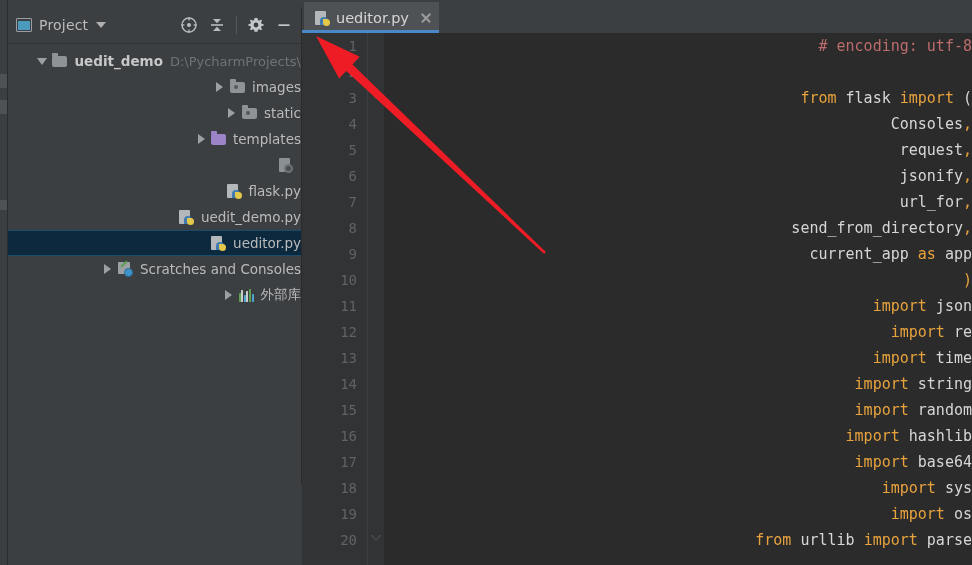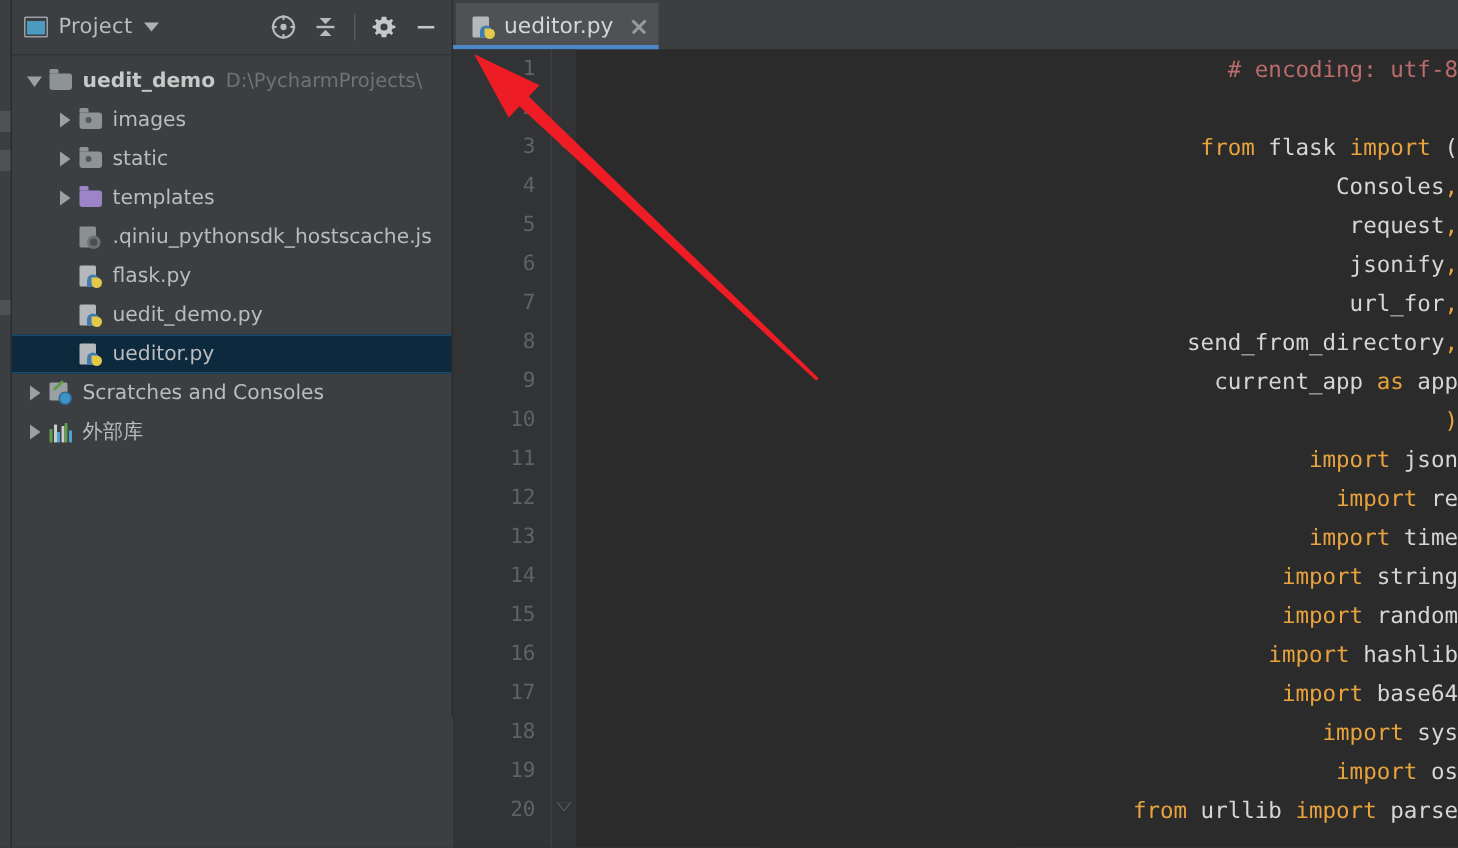"Project" .project-panel { top: 0 -> 7px }
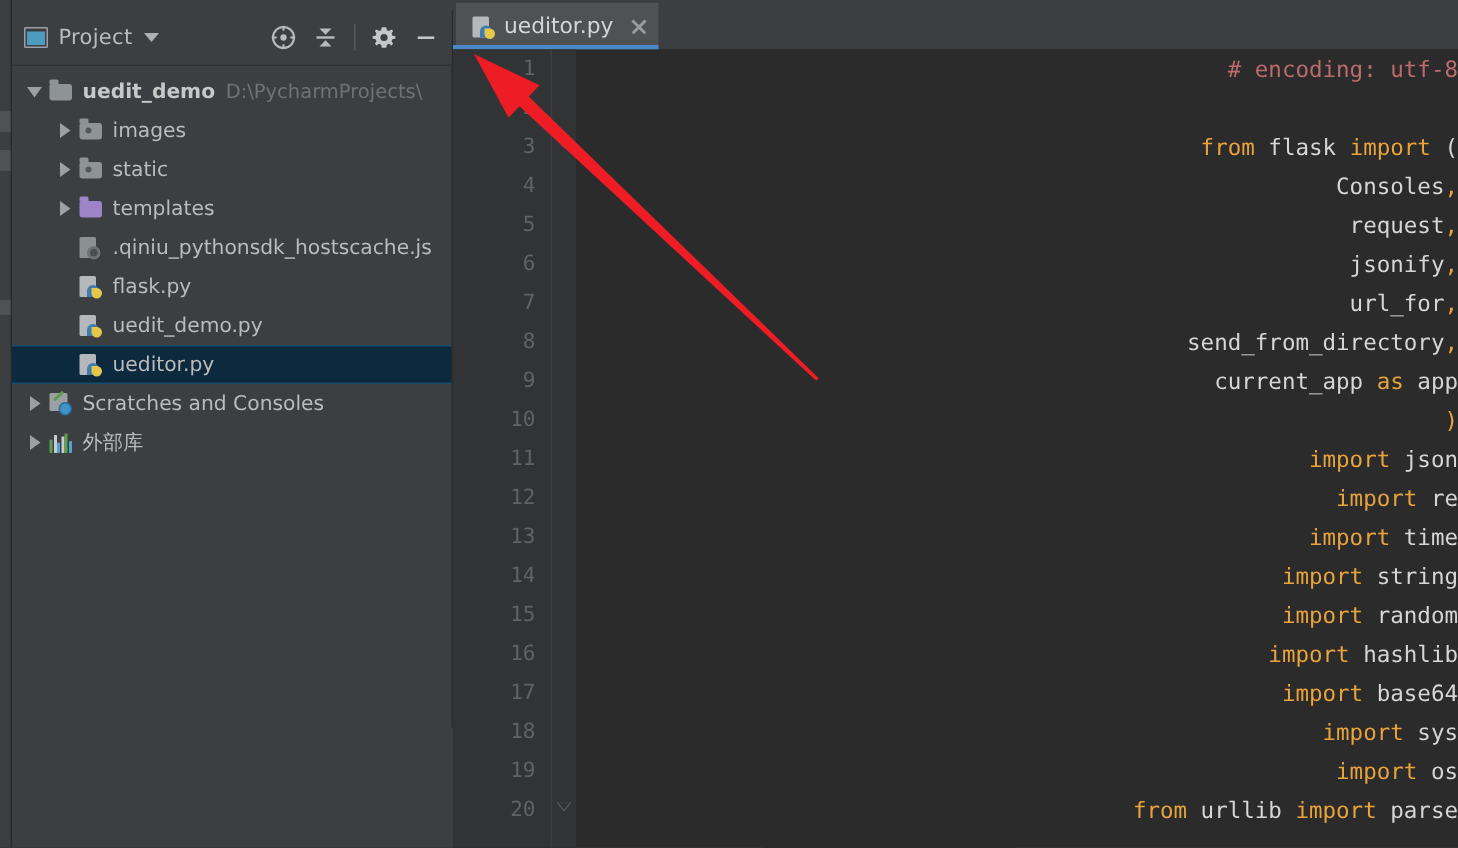"uedit_demo" .tree-row { justify-content: none -> flex-end }
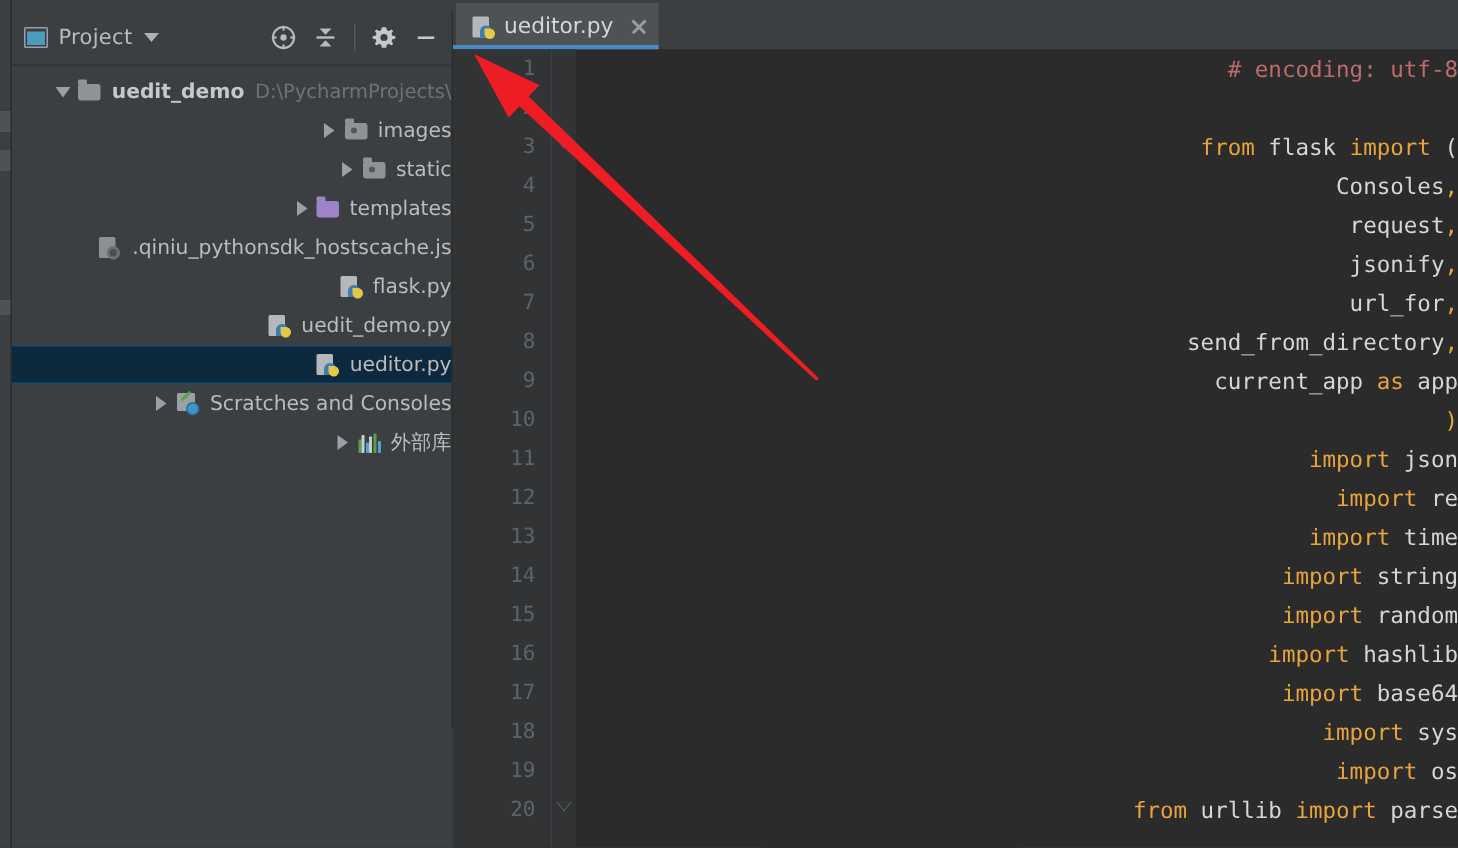".qiniu_pythonsdk_hostscache.js" span.node-label { html: <span>.qiniu_pythonsdk_hostscache.js</span> -> none }
